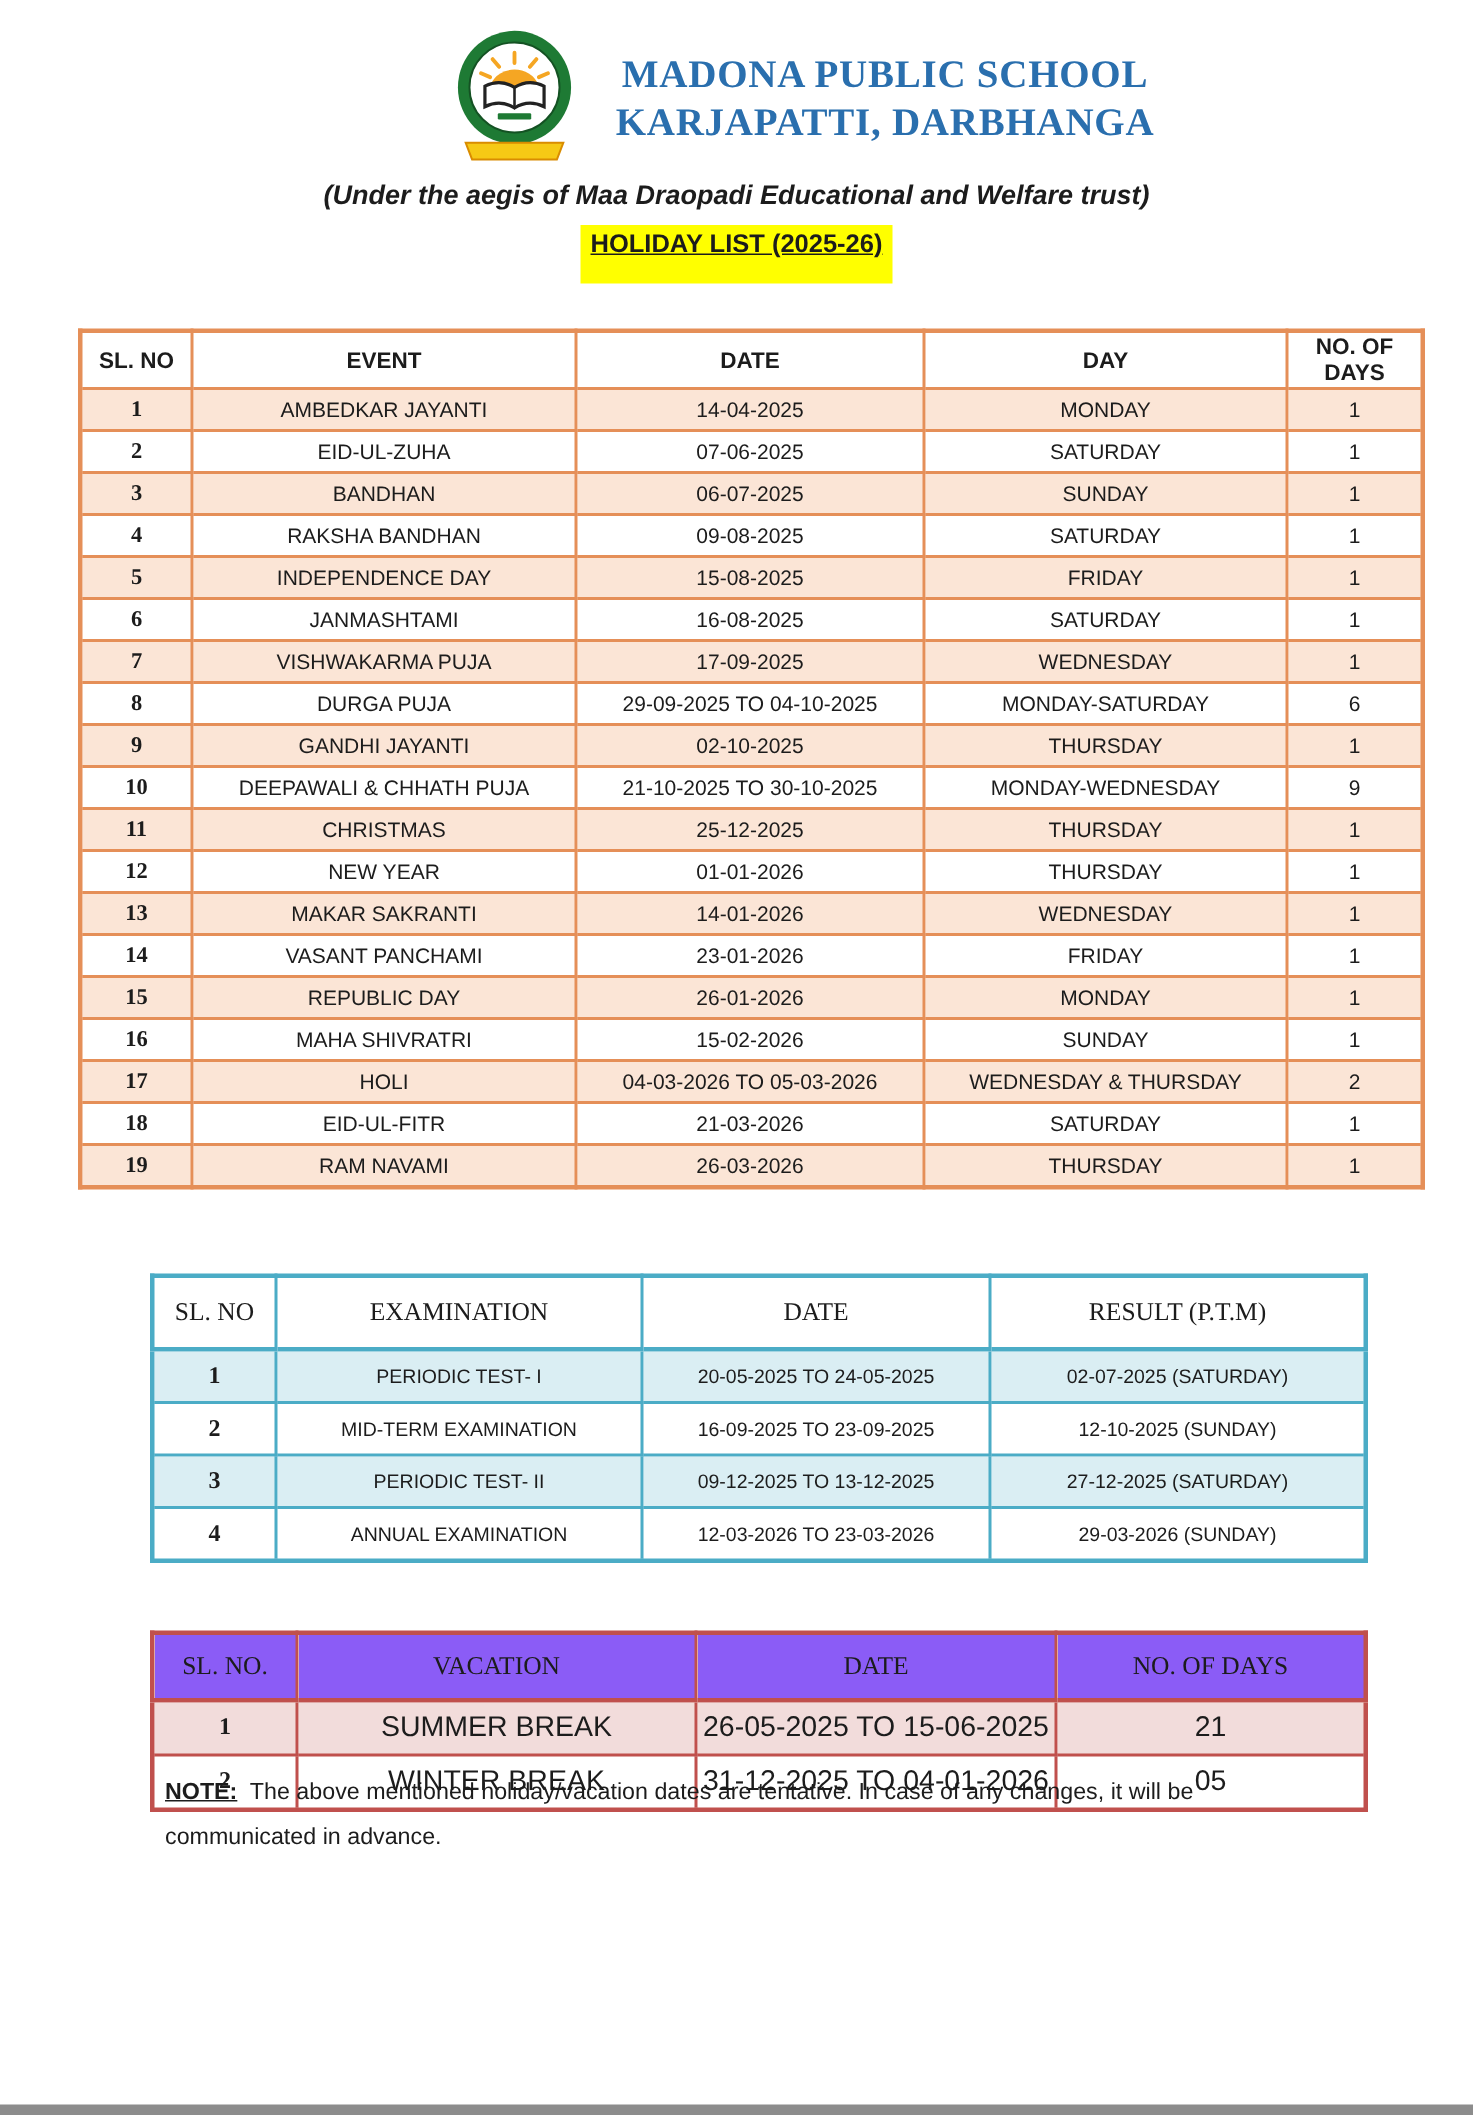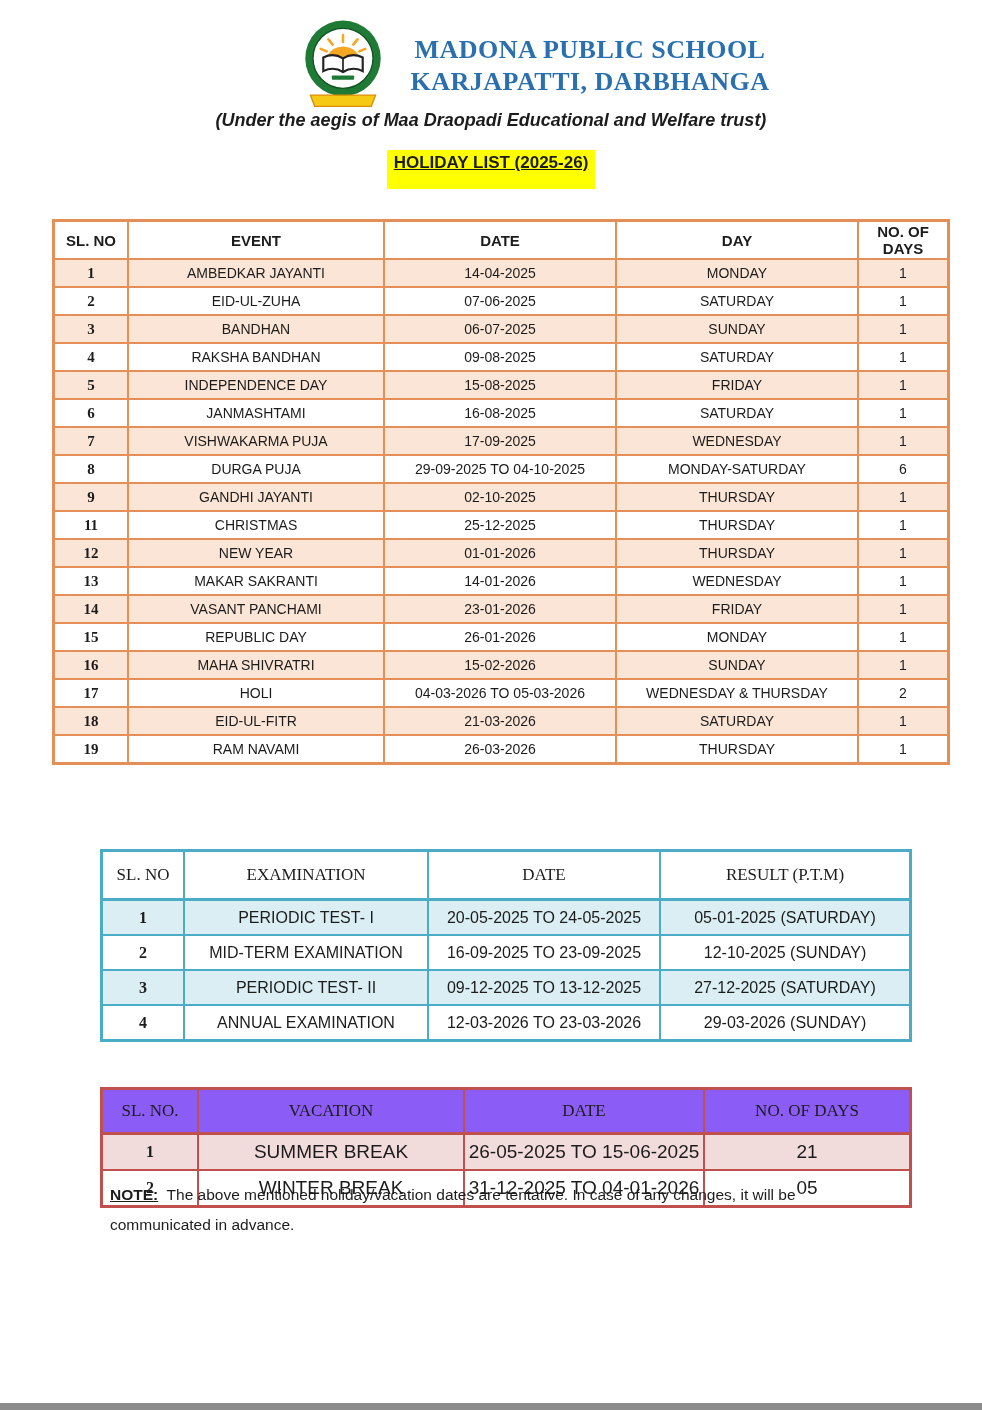"(Under the aegis of Maa" .subtitle { top: 110px -> 120px }
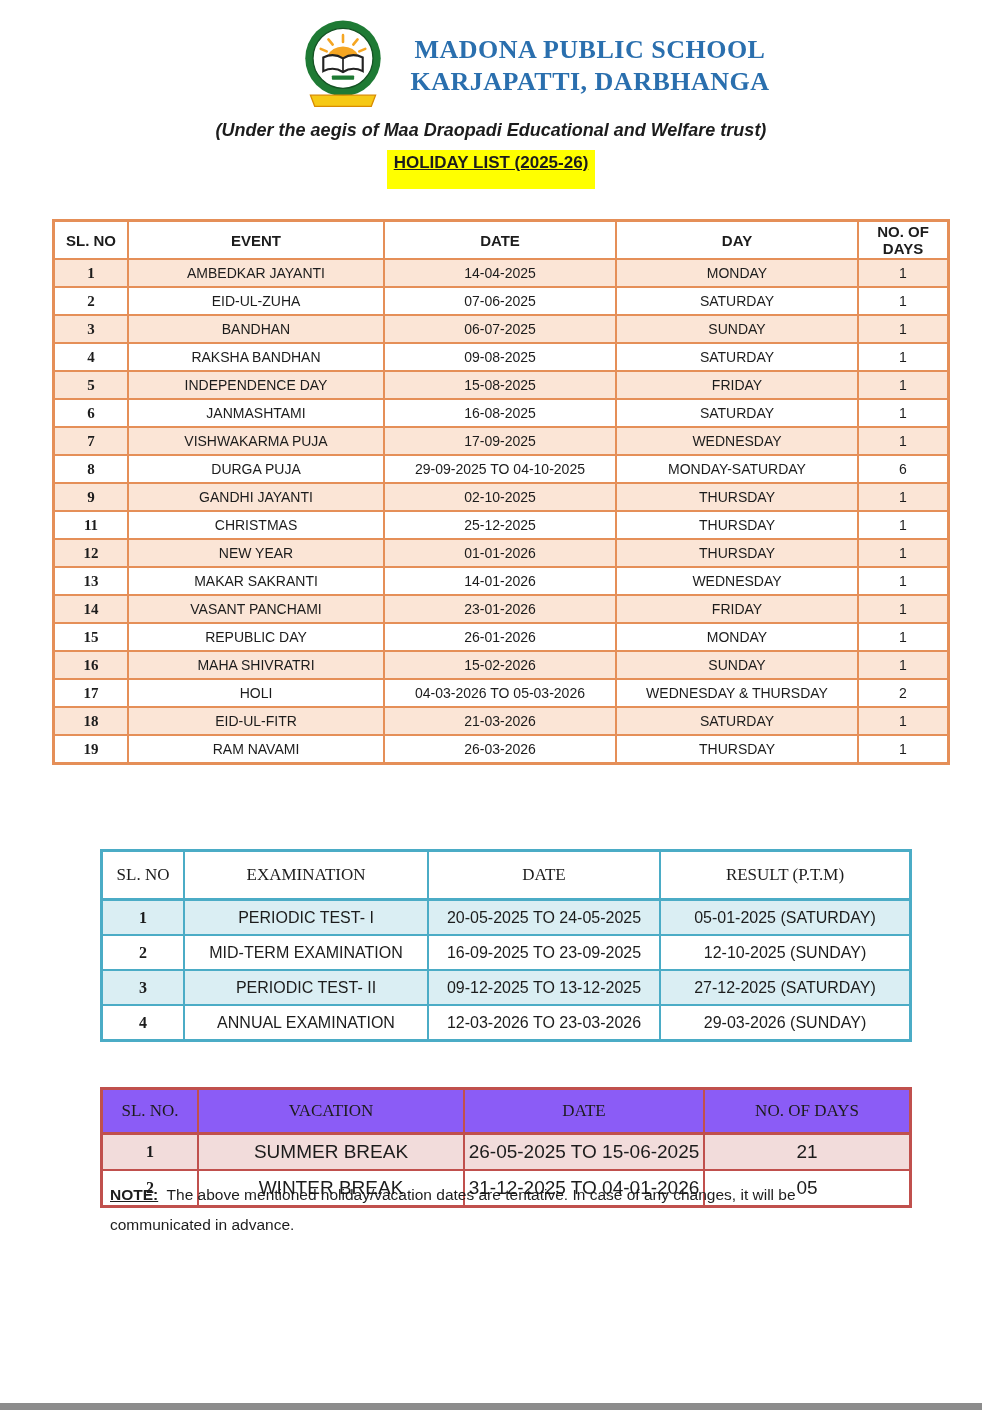"10" tr { html: none -> <tr> <td>10</td> <td>DEEPAWALI &amp; CHHATH PUJA</td> <td>21-10-2025 TO 30-10-2025</td> <td>MONDAY-WEDNESDAY</td> <td>9</td> </tr> }
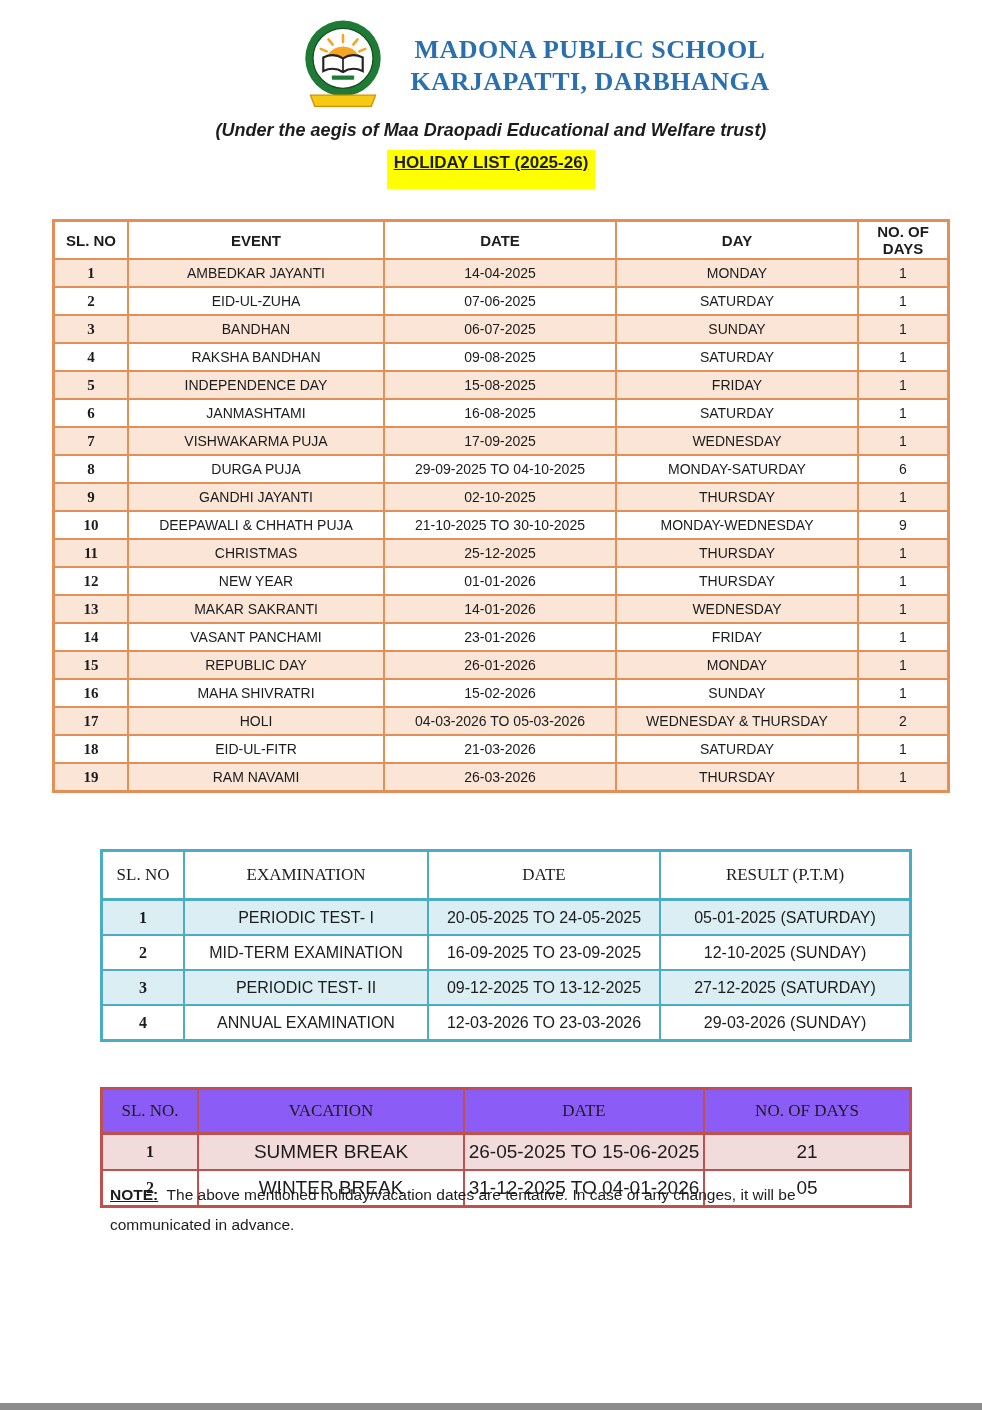"PERIODIC TEST- I" .exam td { font-size: 16px -> 13px }
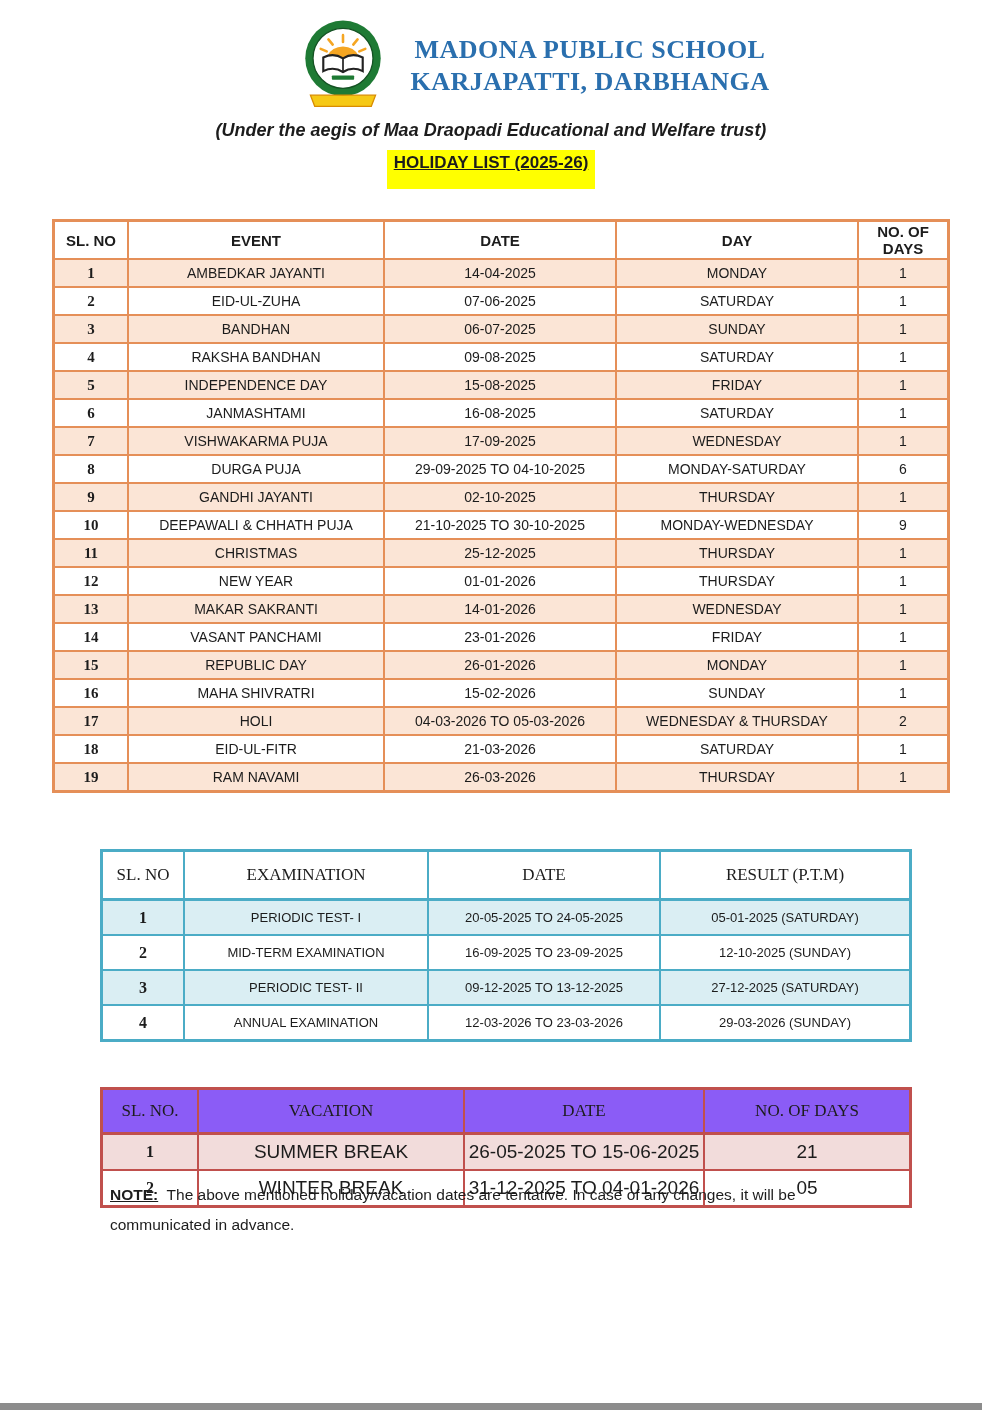"05-01-2025 (SATURDAY)" td { text: 05-01-2025 -> 02-07-2025 }
